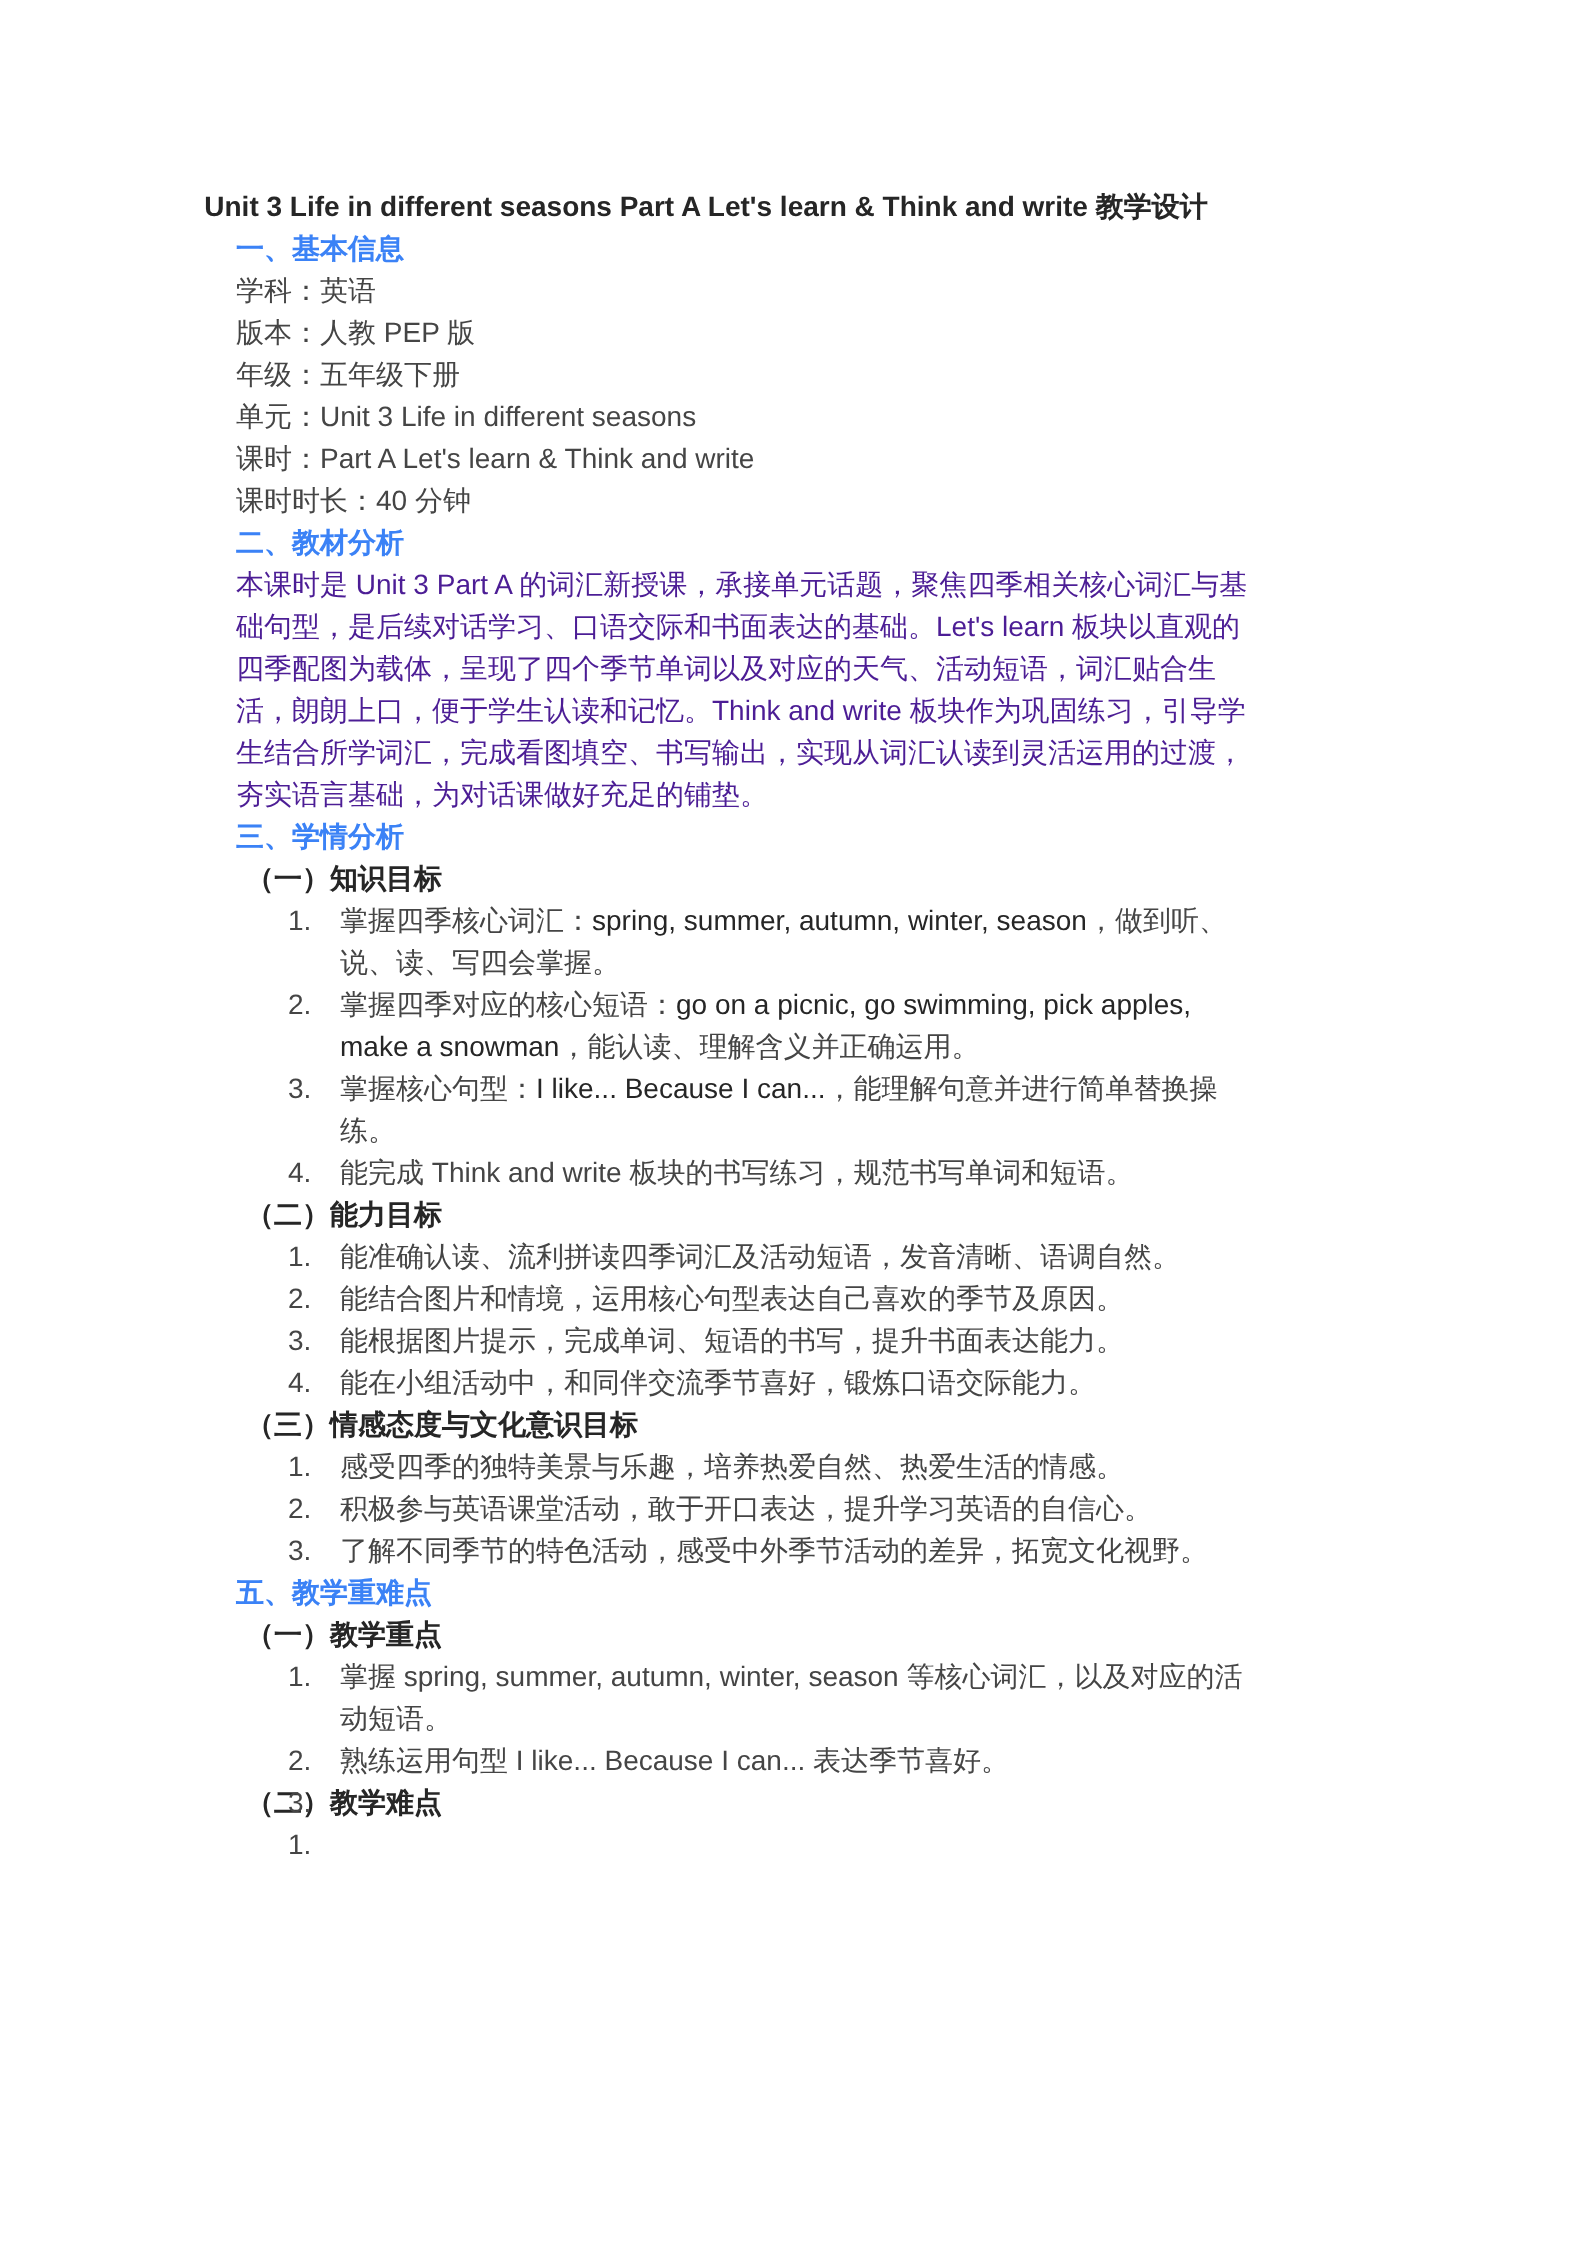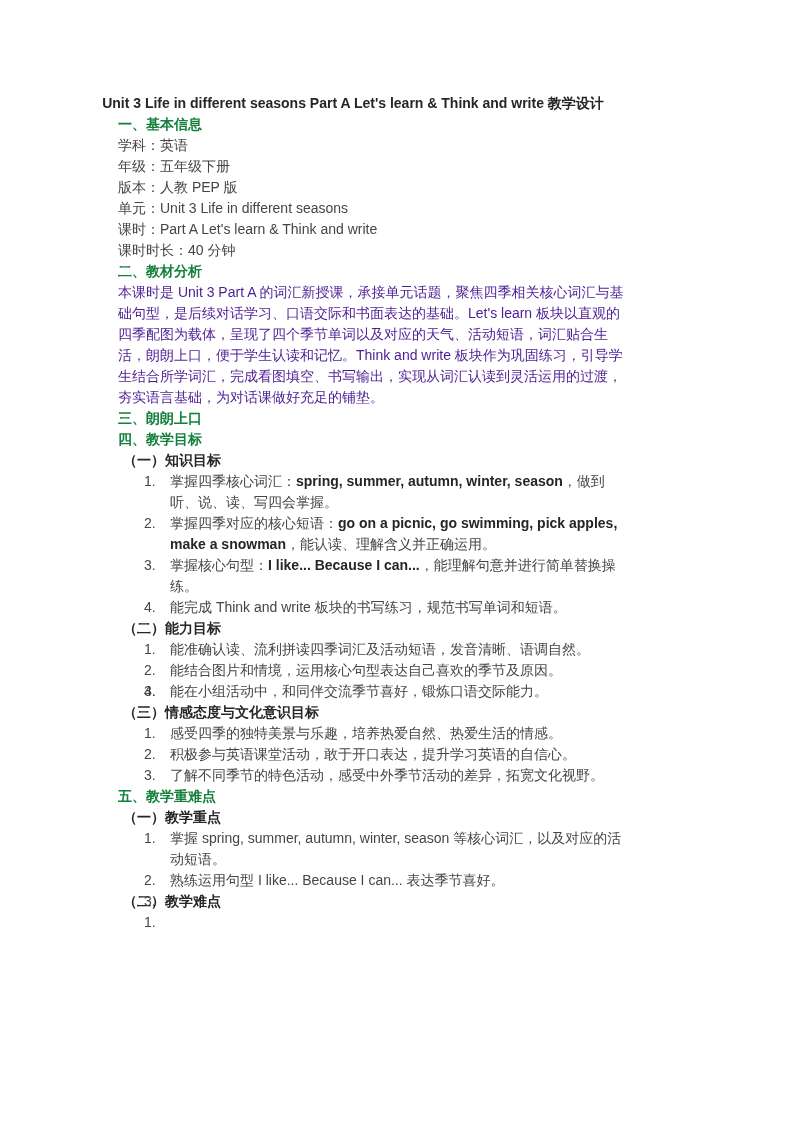"一、基本信息" .heading { color: #15803d -> #3b82f6 }
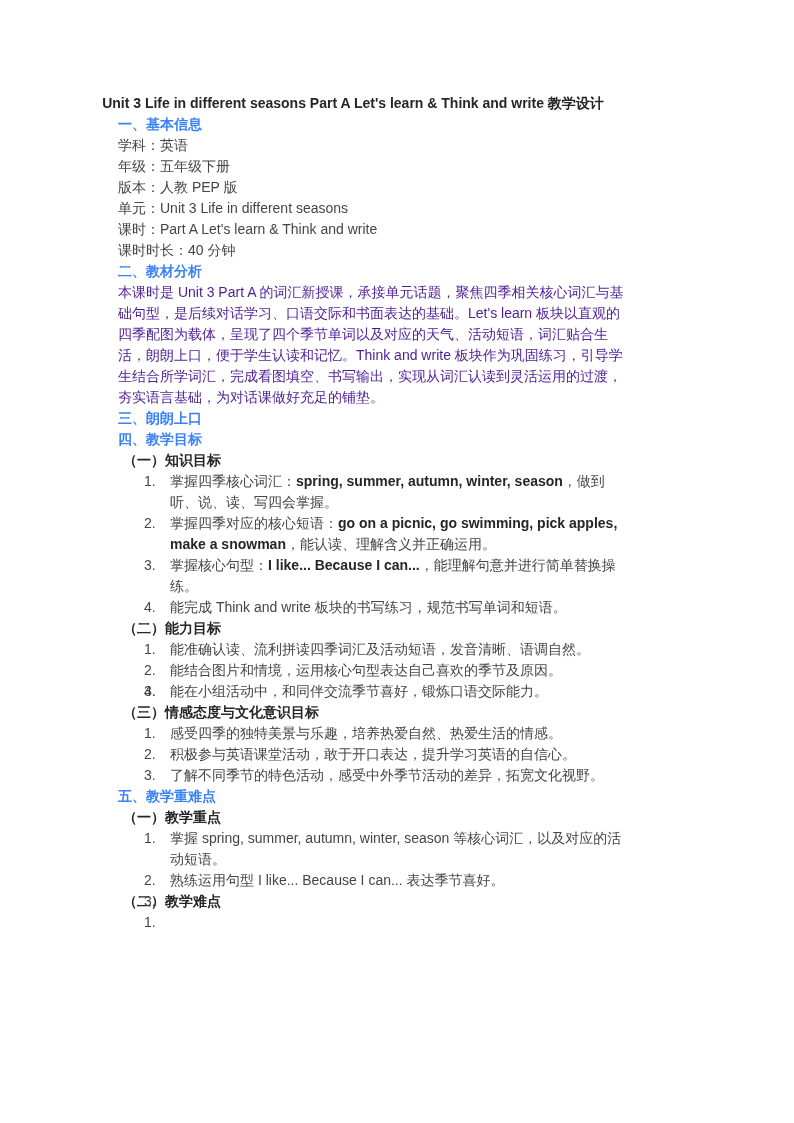"年级：五年级下册" div.info-line { order: before "版本：人教 PEP 版" -> after "版本：人教 PEP 版" }
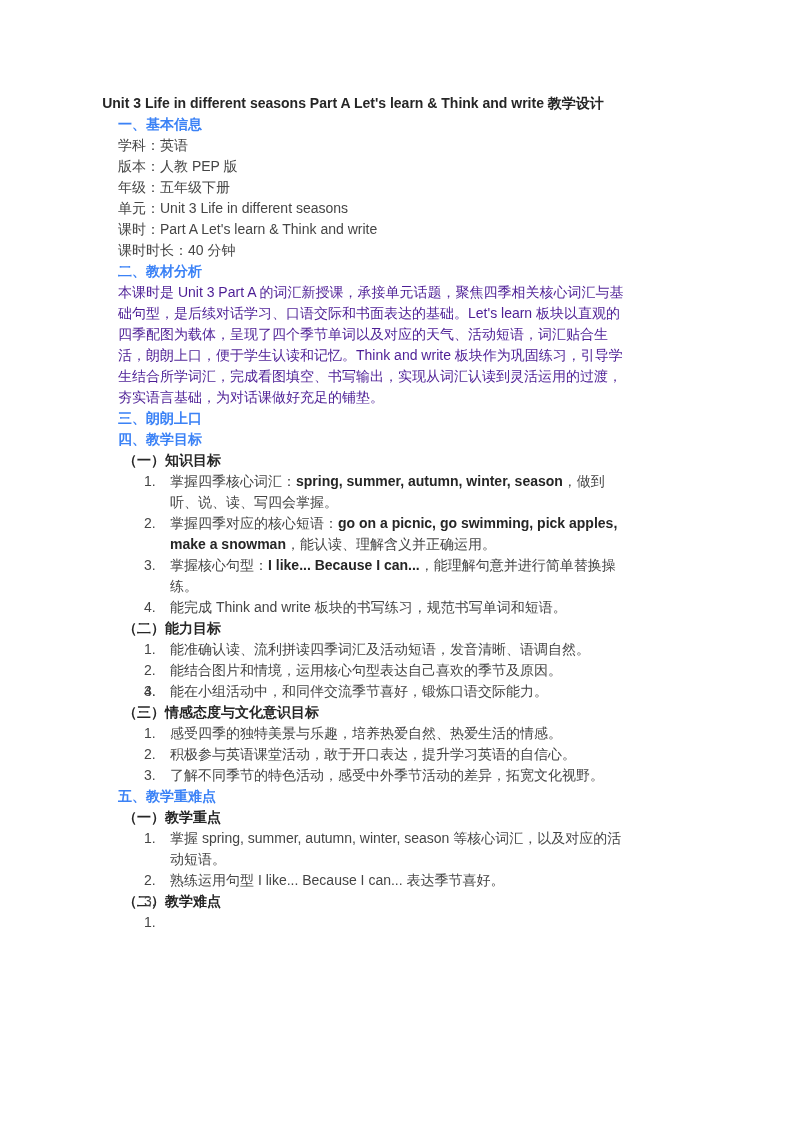"三、朗朗上口" div.heading { text: 朗朗上口 -> 学情分析 }
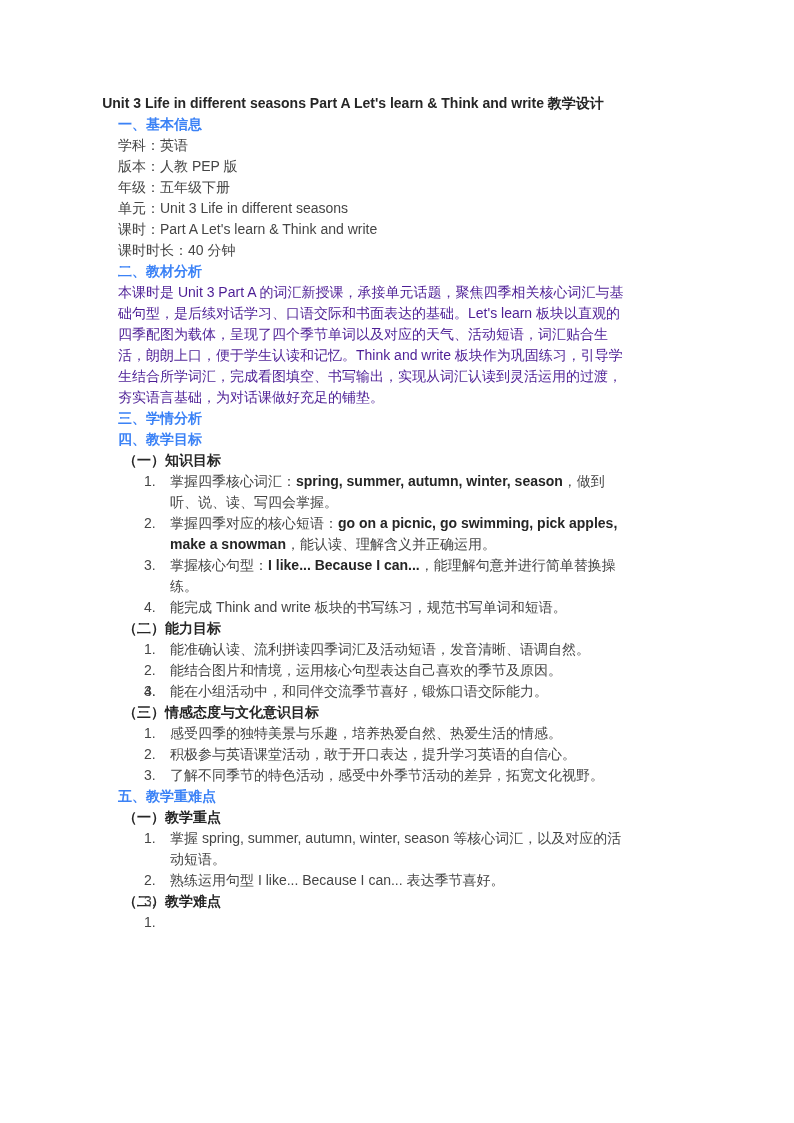"四、教学目标" div.heading { html: <div>四、教学目标</div> -> none }
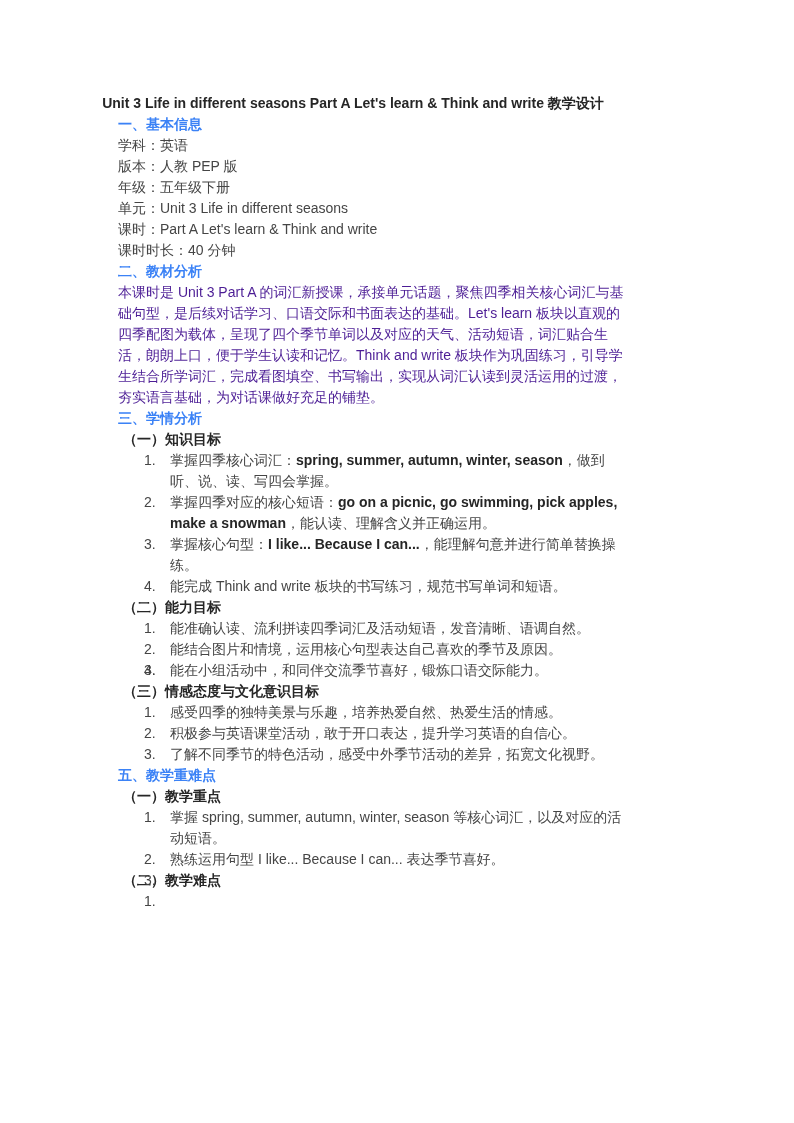"spring, summer, autumn, winter, season" .item b { font-weight: 700 -> 400 }
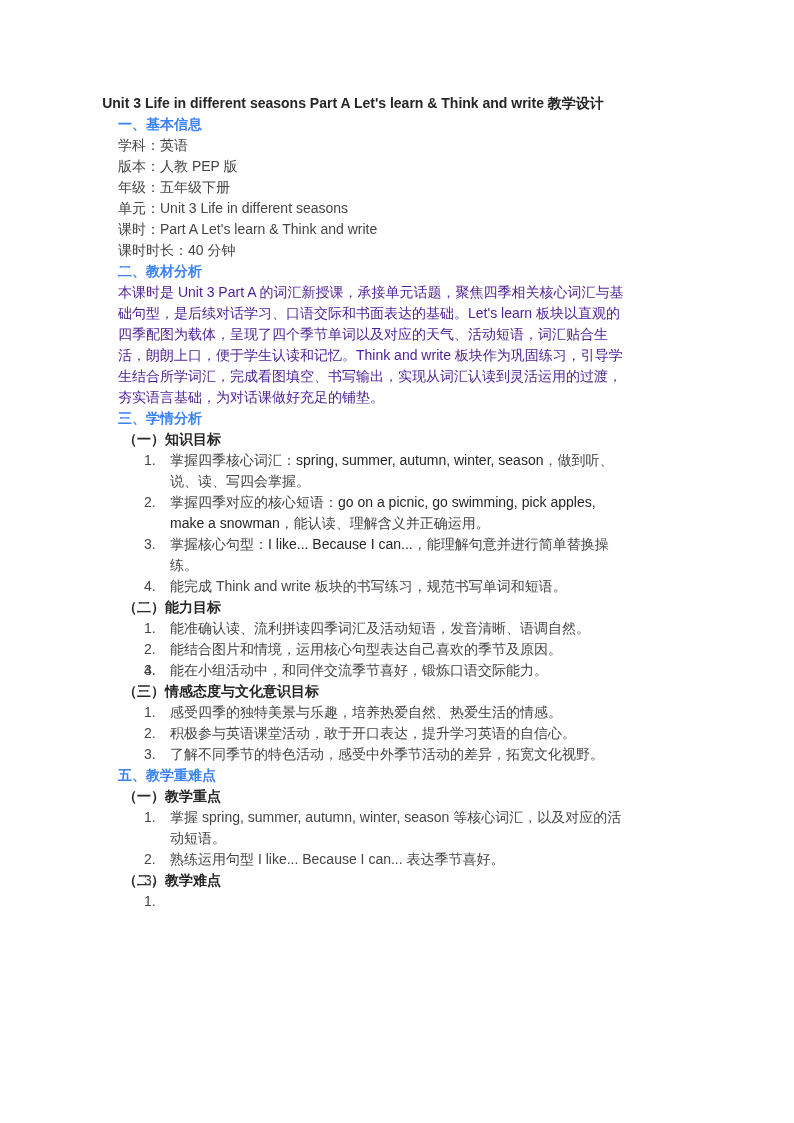"能根据图片提示，完成单词、短语的书写，提升书面表达能力。" span { html: none -> <span>能根据图片提示，完成单词、短语的书写，提升书面表达能力。</span> }
